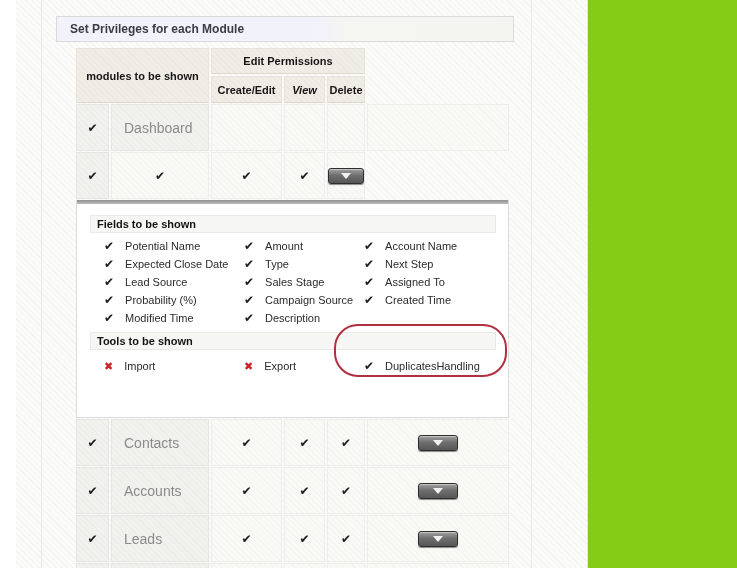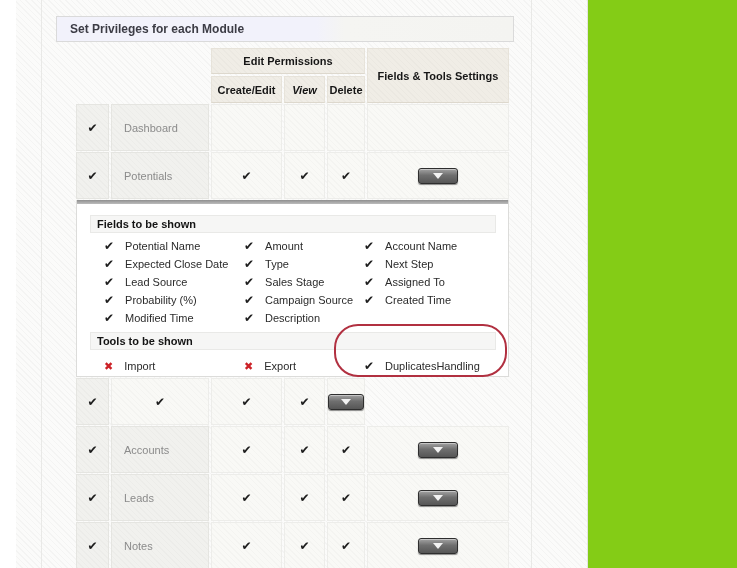"modules to be shown" div.hcell { html: none -> <div>modules to be shown</div> }
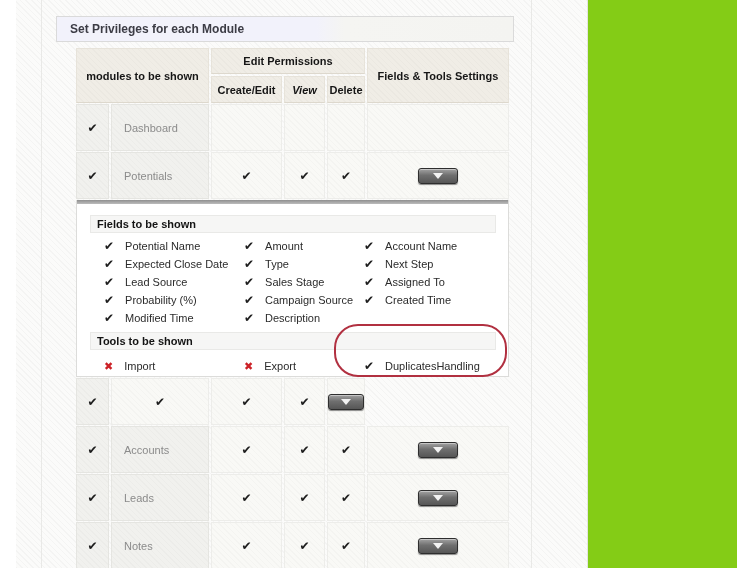"Fields & Tools Settings" div.hcell { html: <div>Fields &amp; Tools Settings</div> -> none }
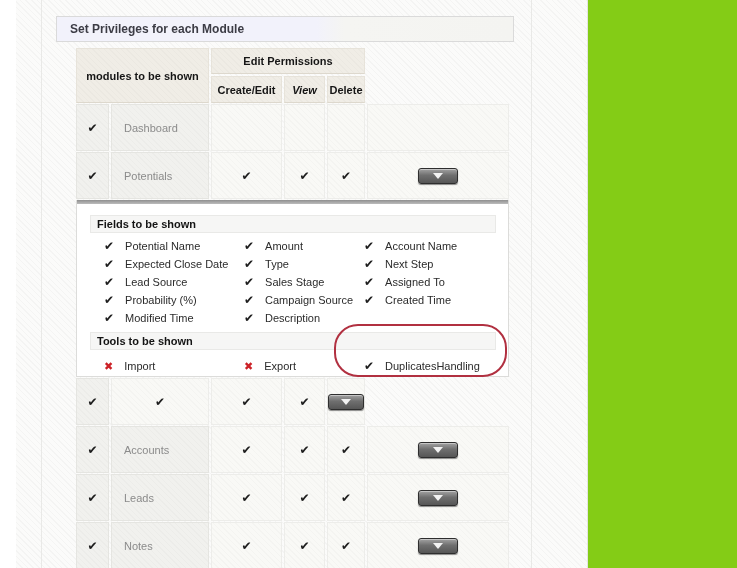"Dashboard" .name-cell { font-size: 11px -> 14px }
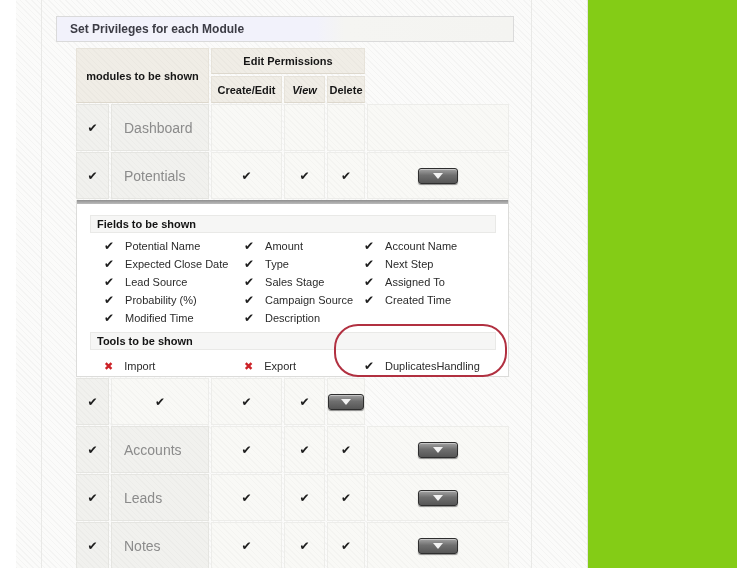"Potentials" div.cell { html: <div>Potentials</div> -> none }
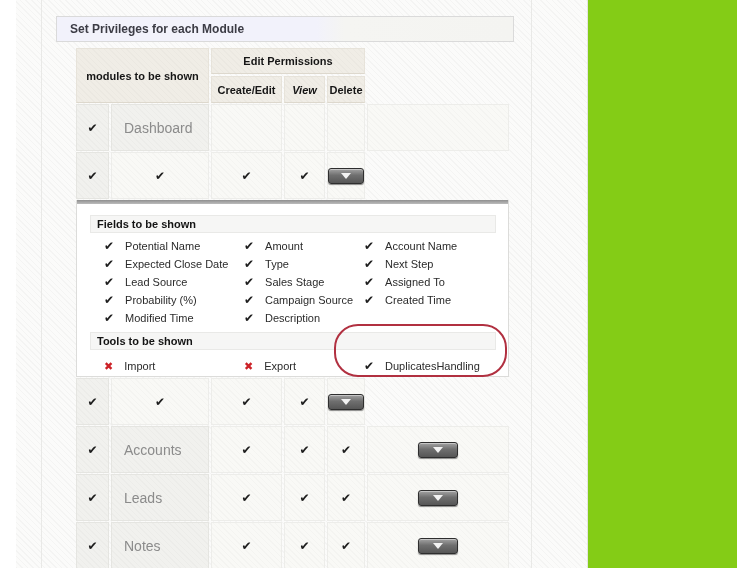"Fields to be shown" .panel { height: 177px -> 218px }
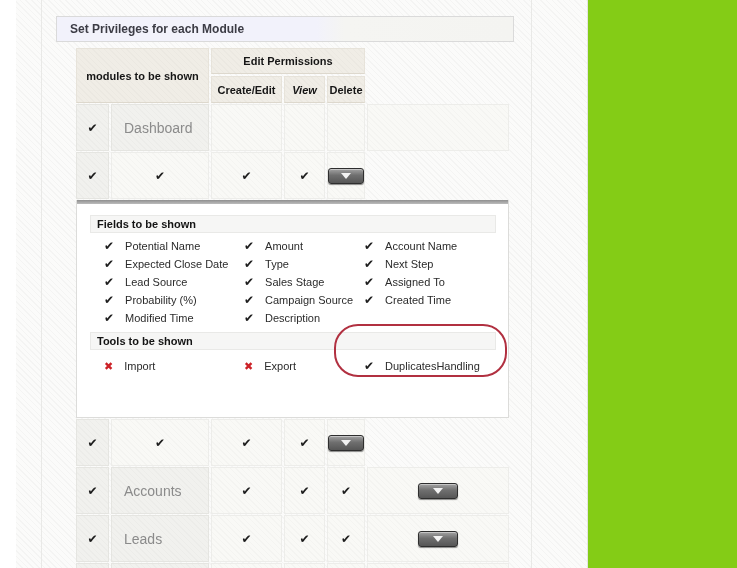"Contacts" div.cell { html: none -> <div>Contacts</div> }
